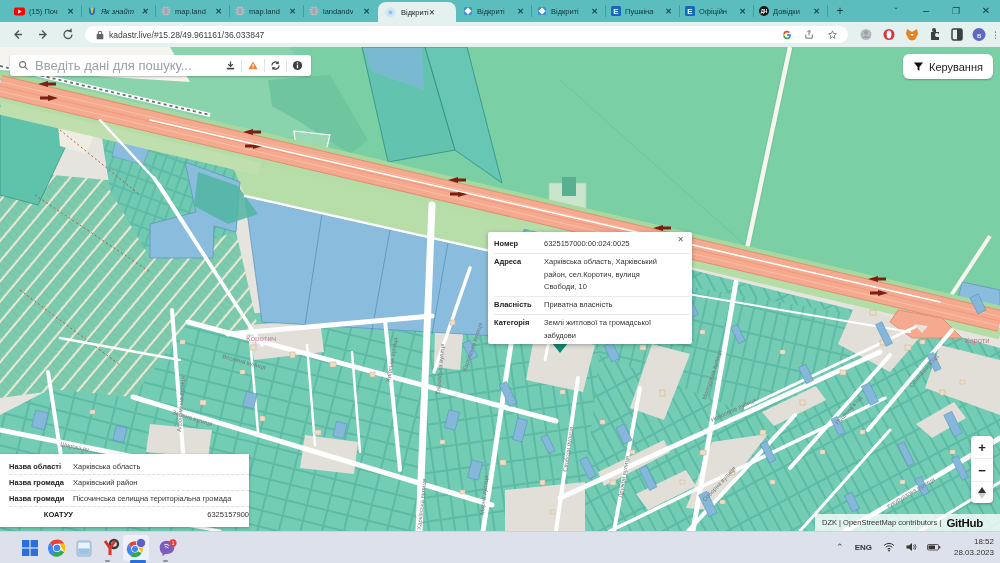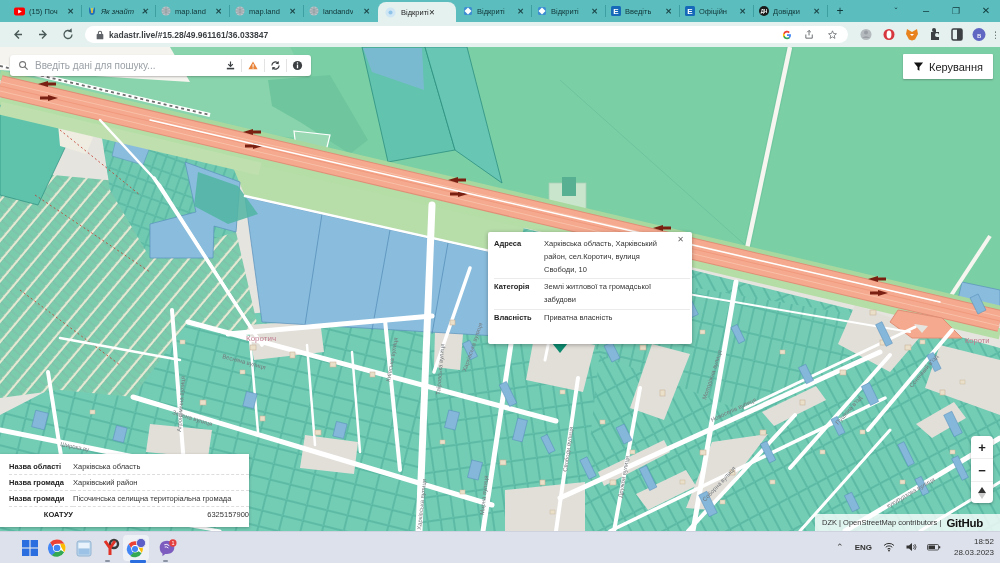"Введіть" span.ttl { text: Введіть -> Пушкіна }
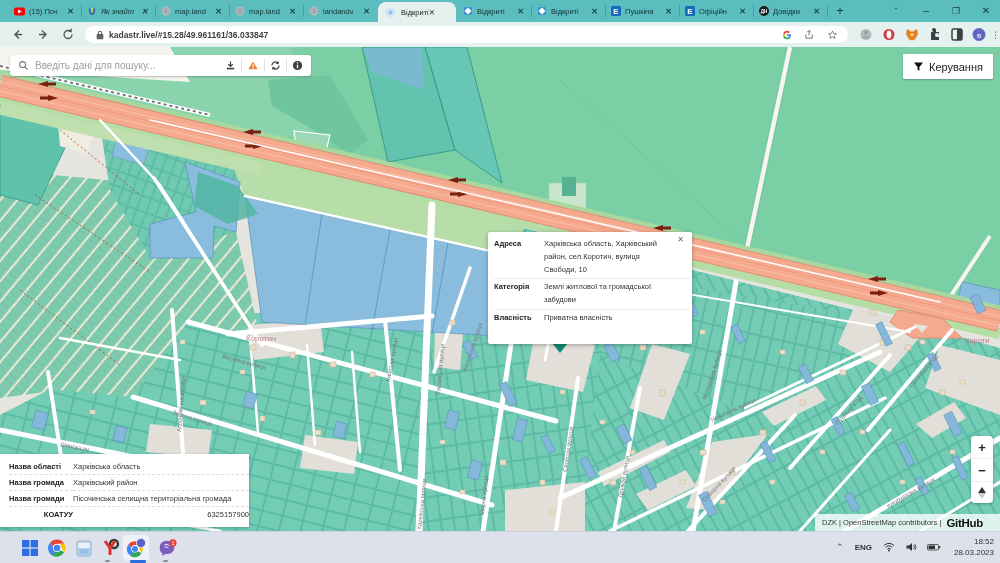"kadastr.live/#15.28/49.961161/36.033847" span { font-weight: bold -> none }
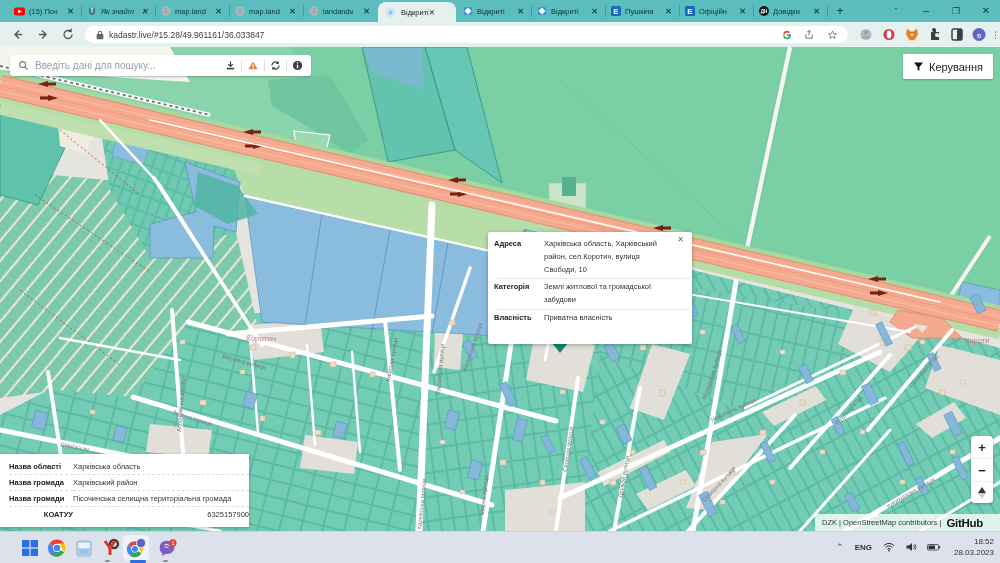"Введіть дані для пошуку..." #searchbar .ph { font-size: 10px -> 13px }
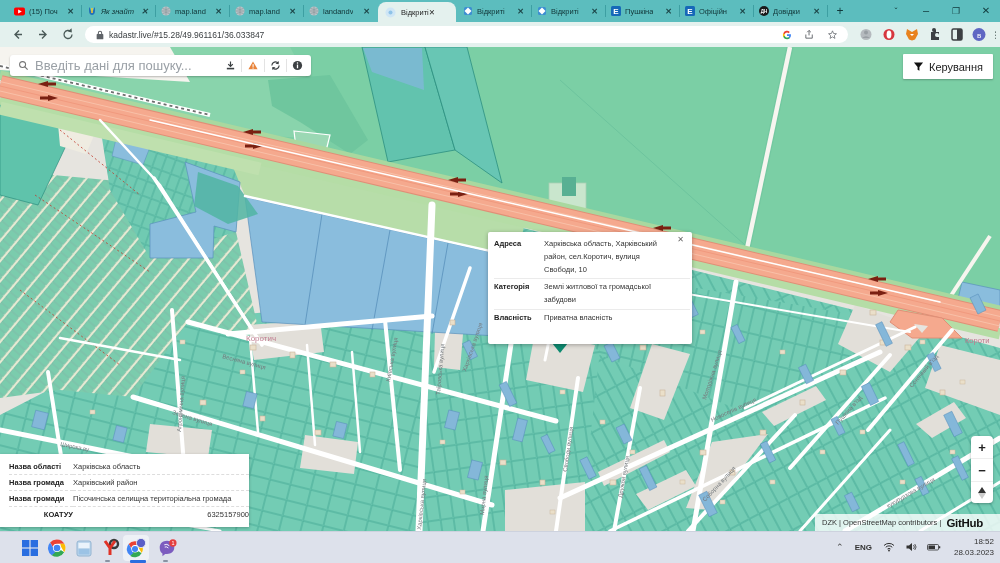"Керування" #keruv { border-radius: 1px -> 6px }
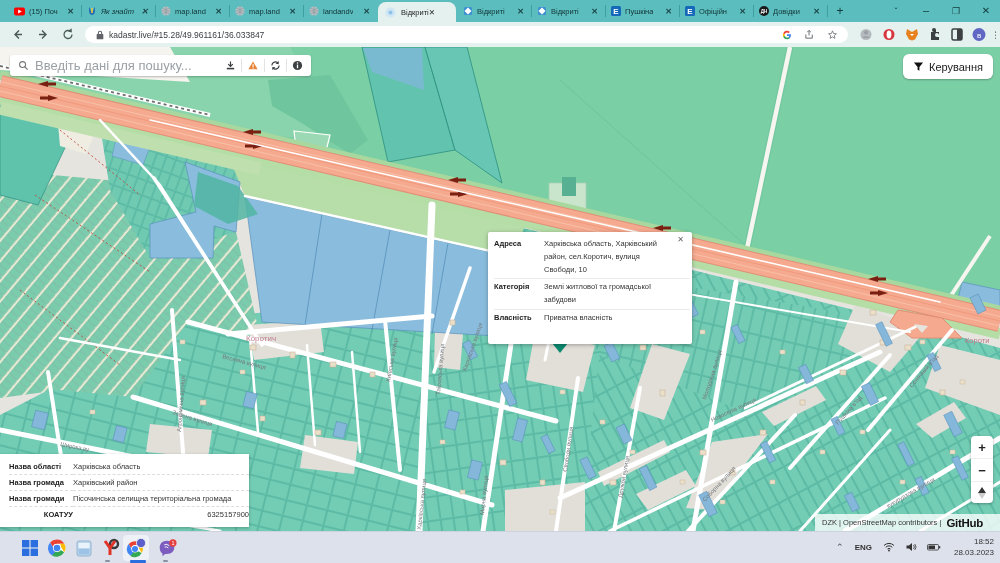"Номер" tr { html: none -> <tr> <td>Номер</td> <td>6325157000:00:024:0025</td> </tr> }
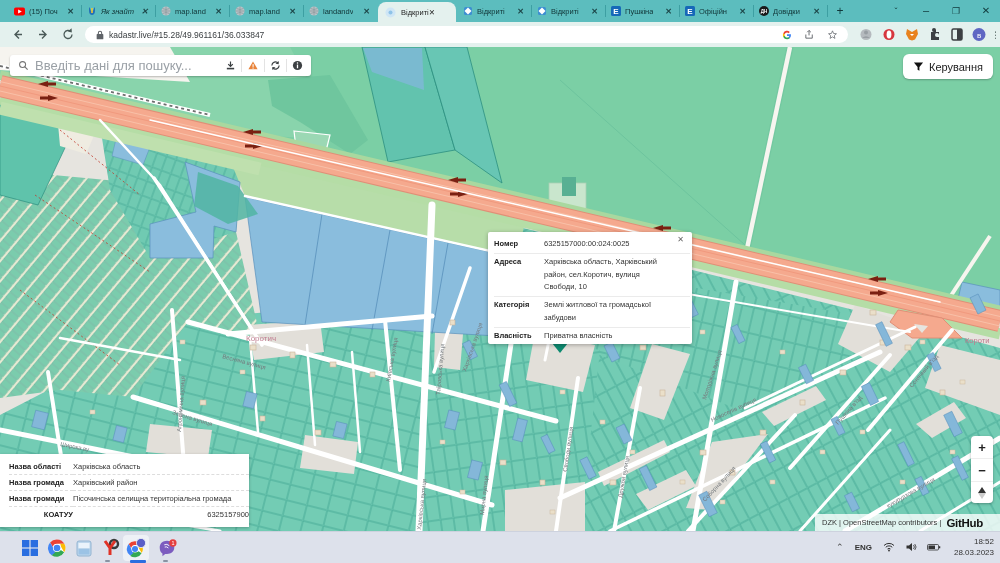"Категорія" tr { order: before "Власність" -> after "Власність" }
